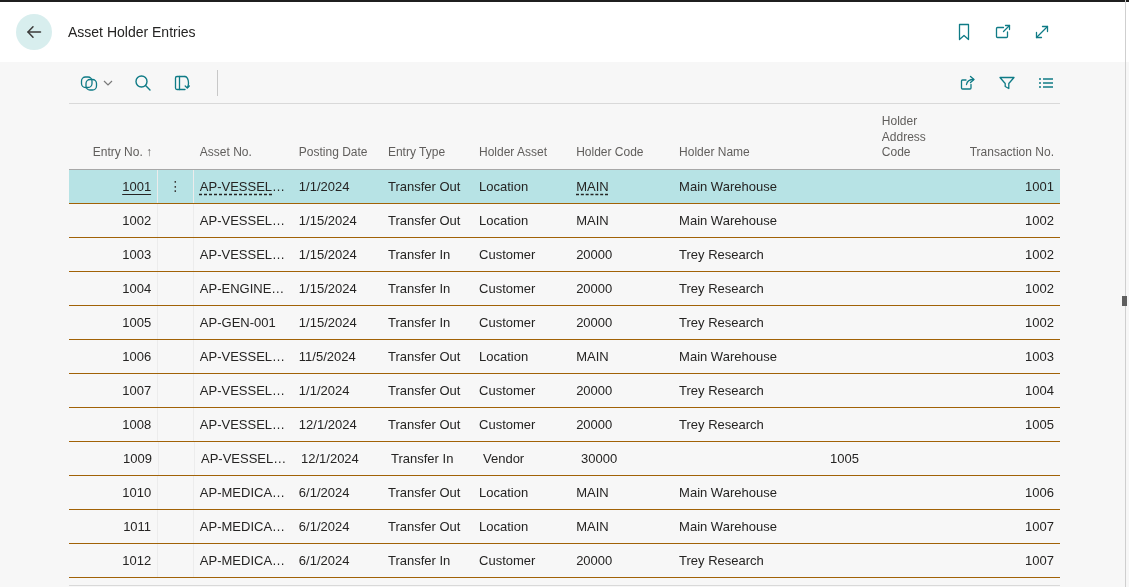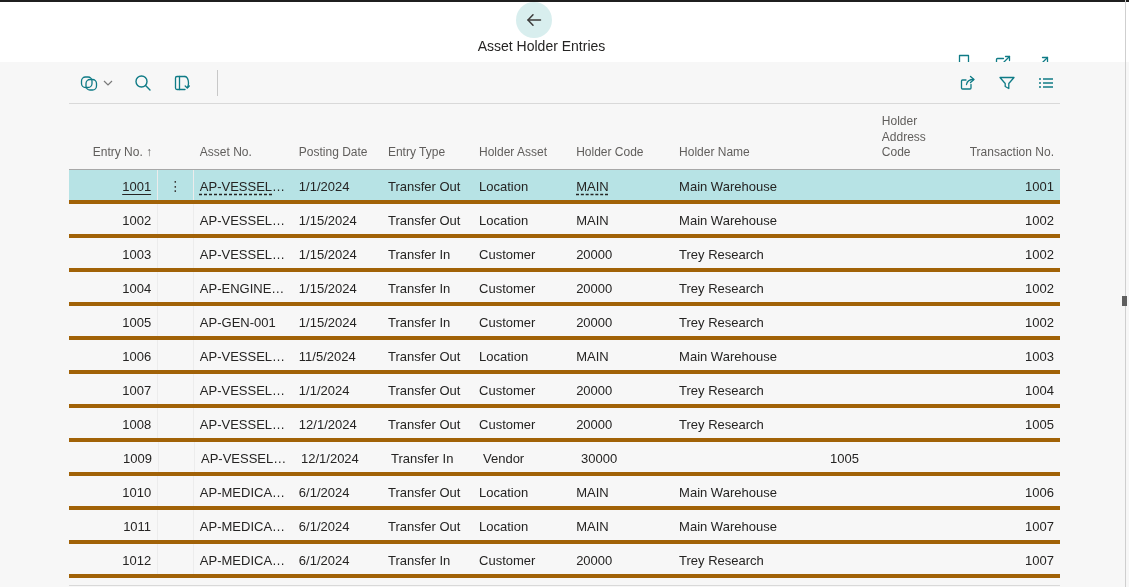"Asset Holder Entries" .app-header { flex-direction: column -> none }
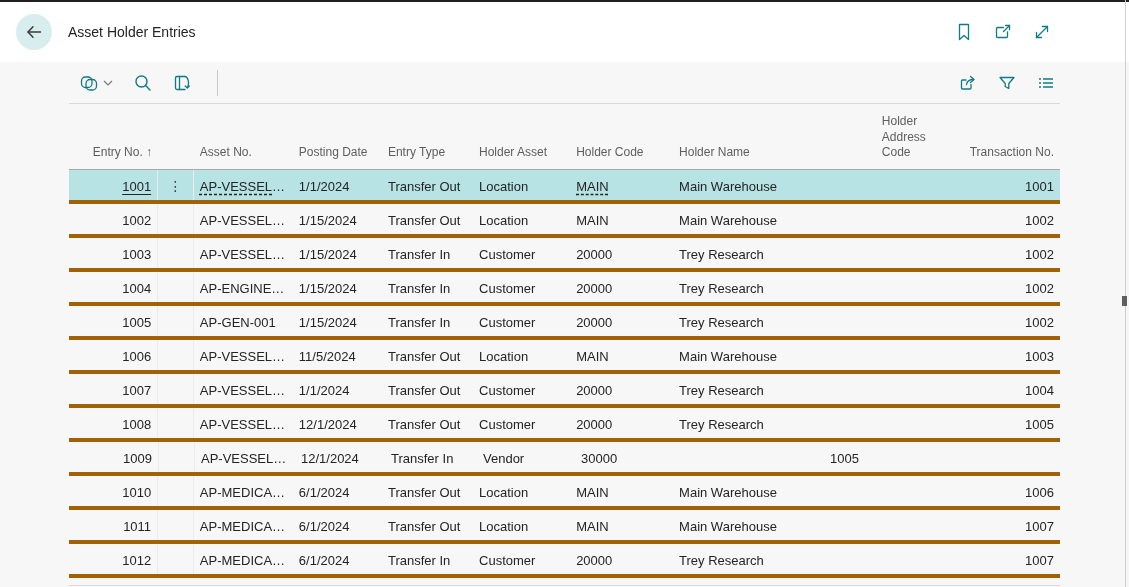"1001" .trow { border-bottom: 4px solid #a16207 -> 1px solid #a16207 }
